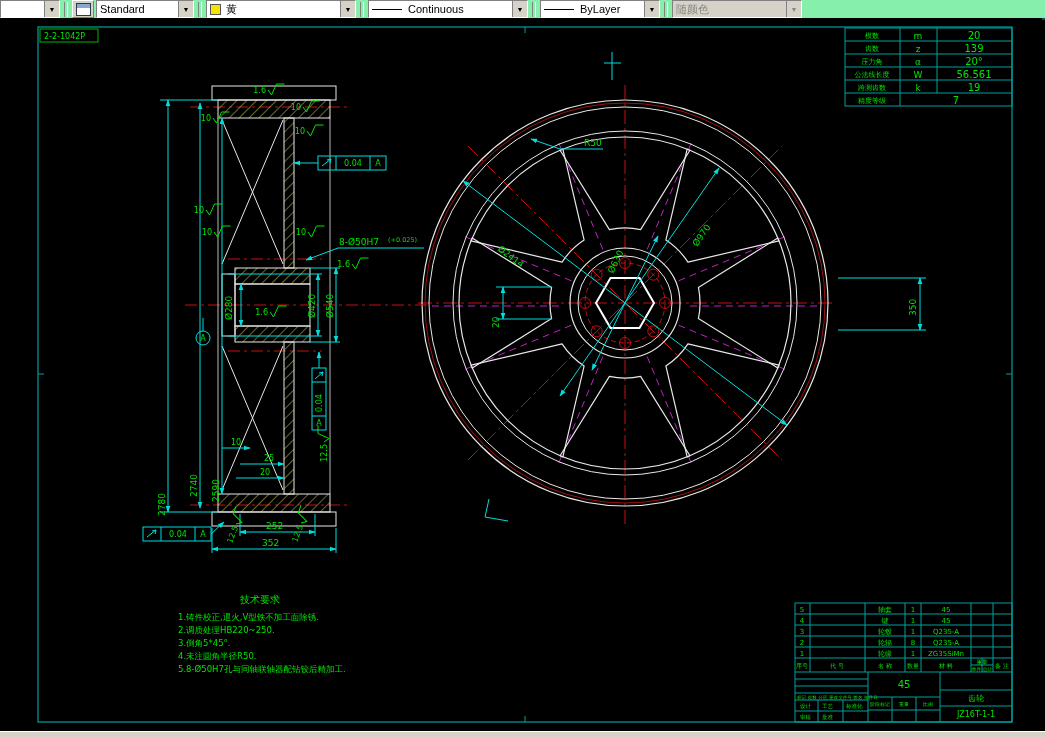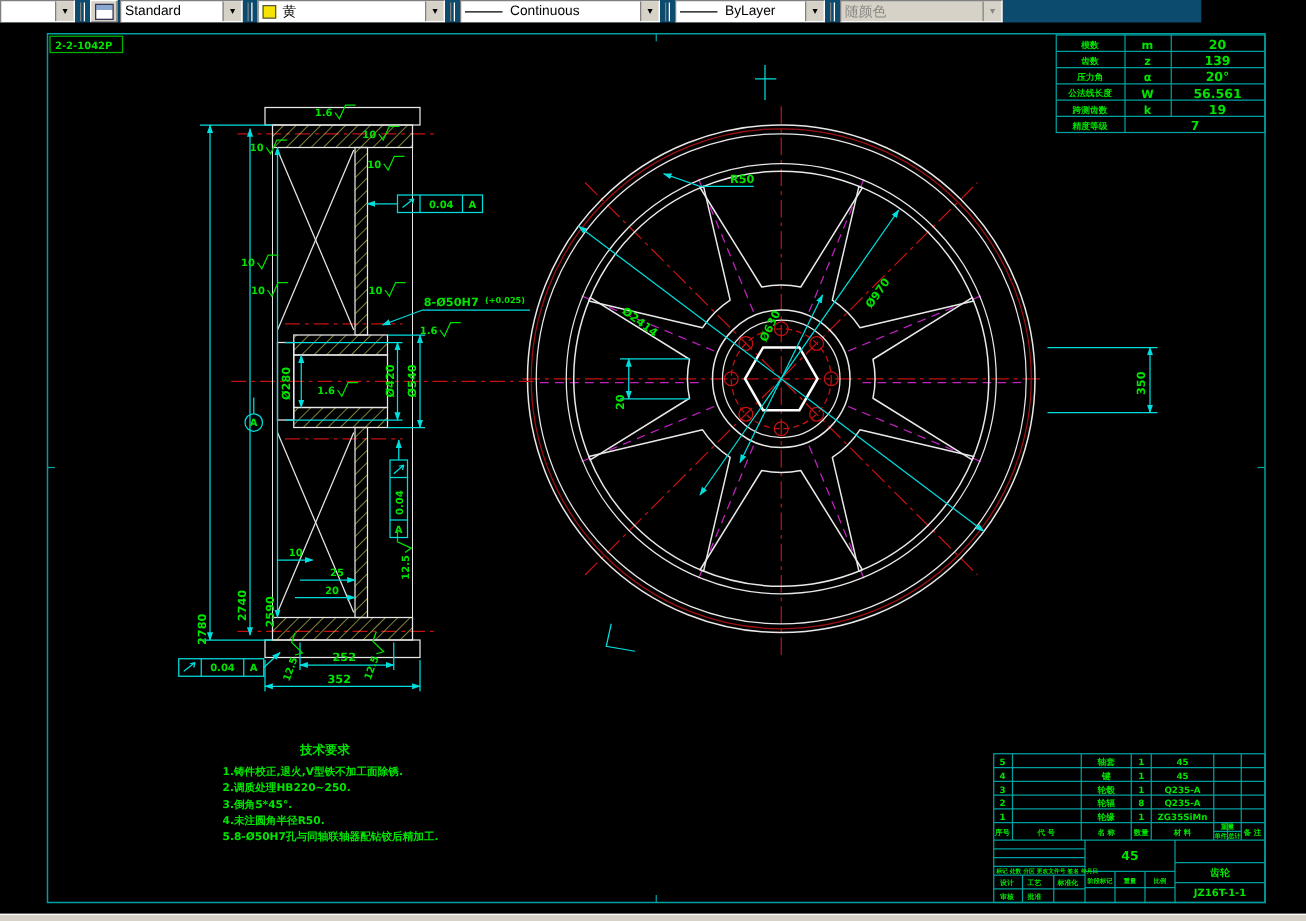"Standard" .toolbar { background: #0c4a6e -> #86efac; width: 961px -> 1045px }
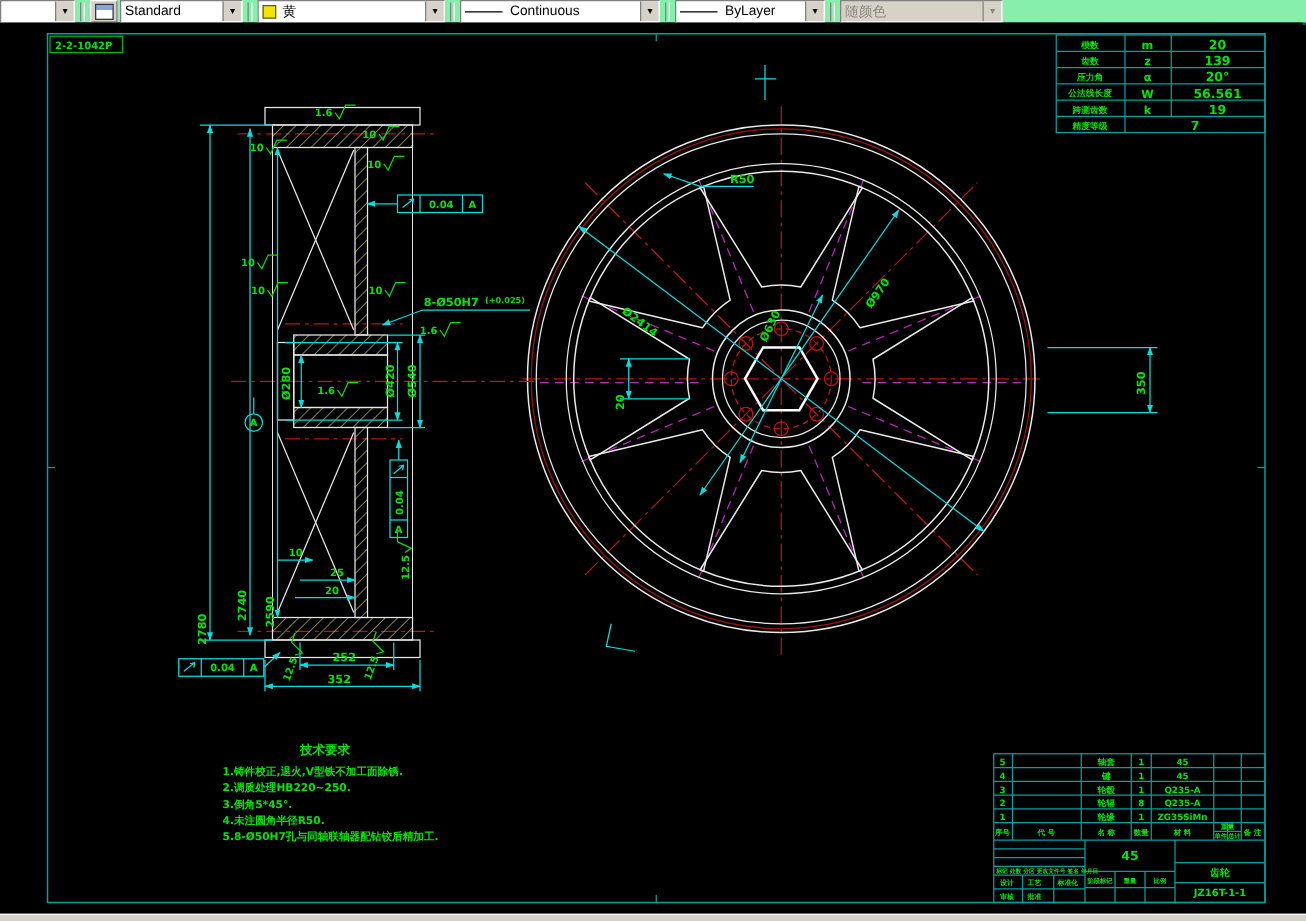"2-2-1042P" .canvas { font-weight: bold -> none }
